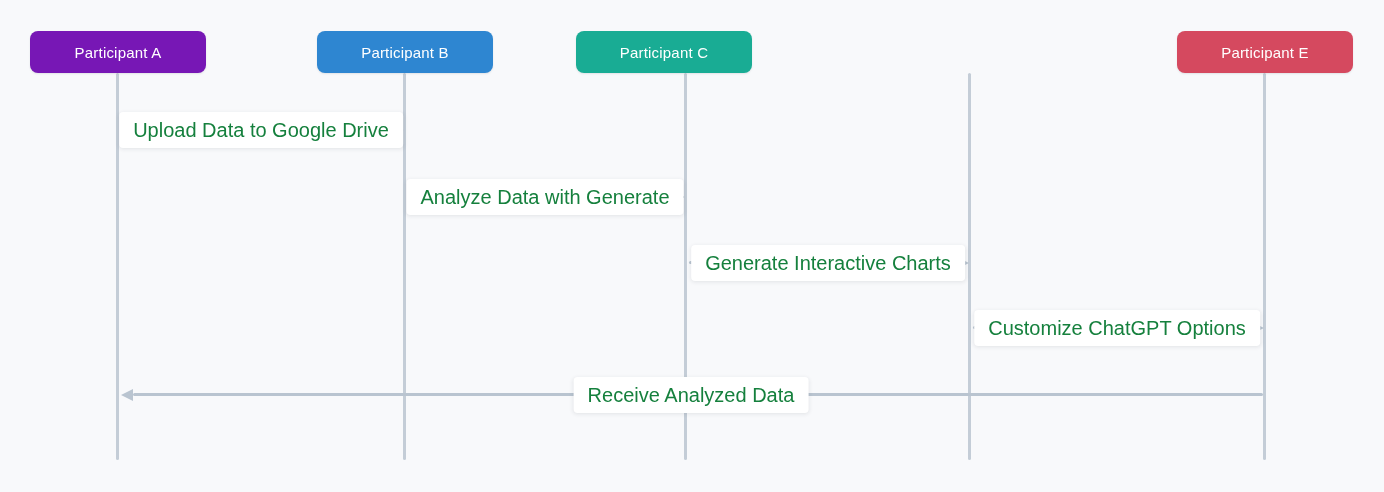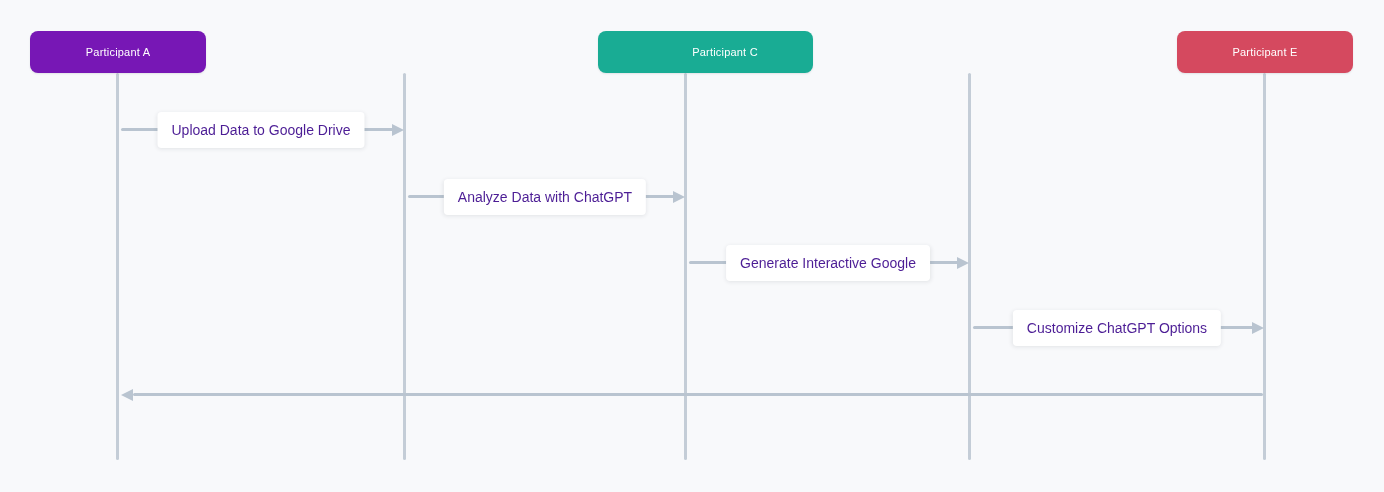"Participant A" .participant { font-size: 11px -> 15px }
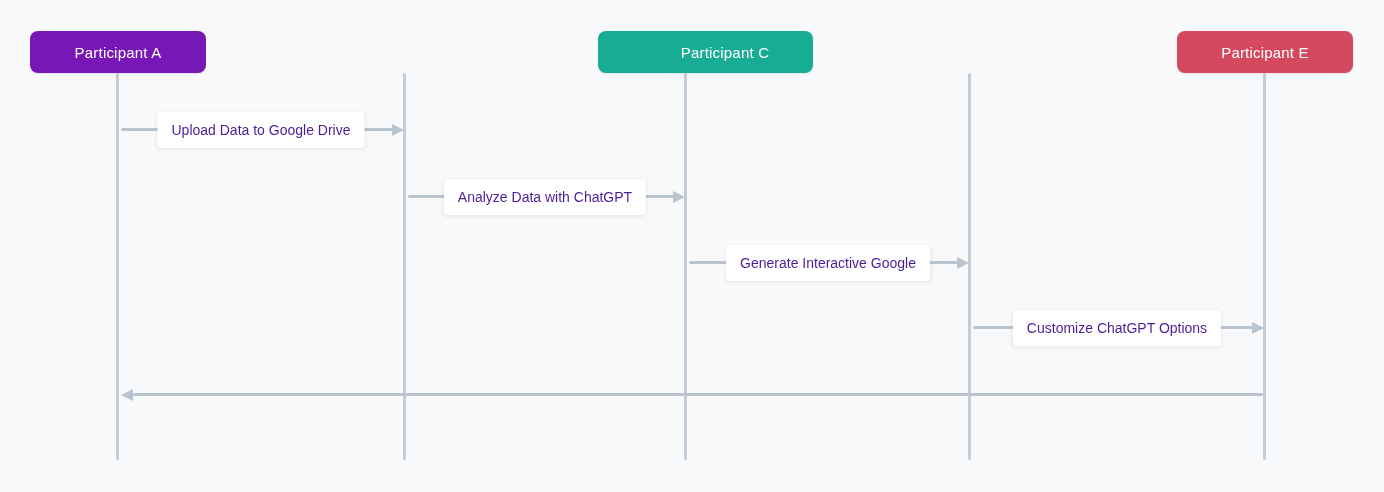"Participant B" div.participant { html: none -> <div> <span>Participant B</span> </div> }
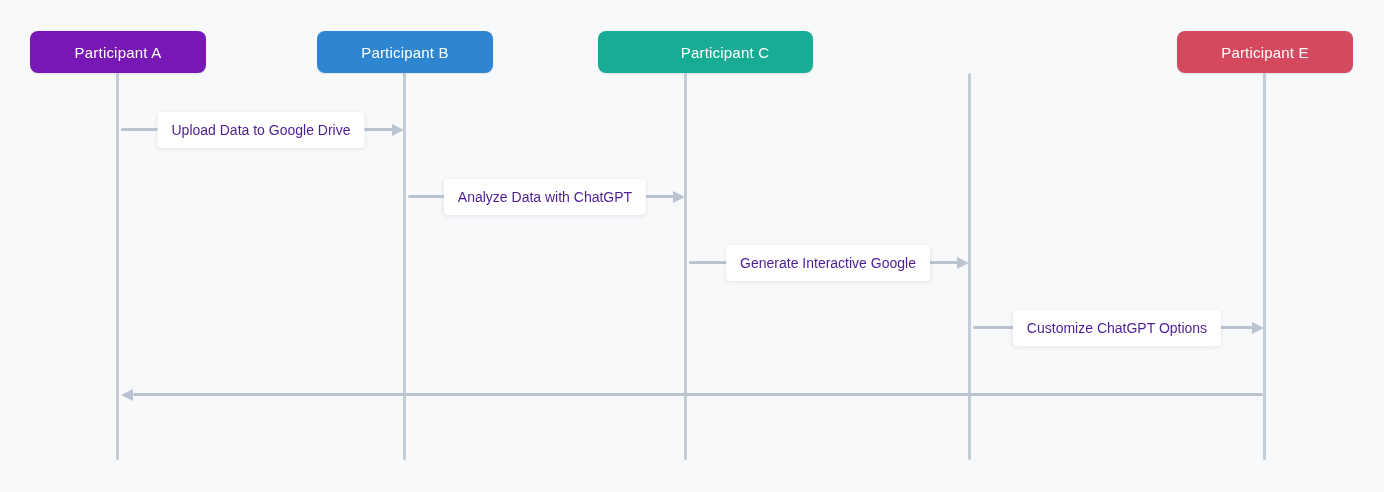"Participant C" .p-c { left: 598px -> 576px; padding-left: 39px -> none }
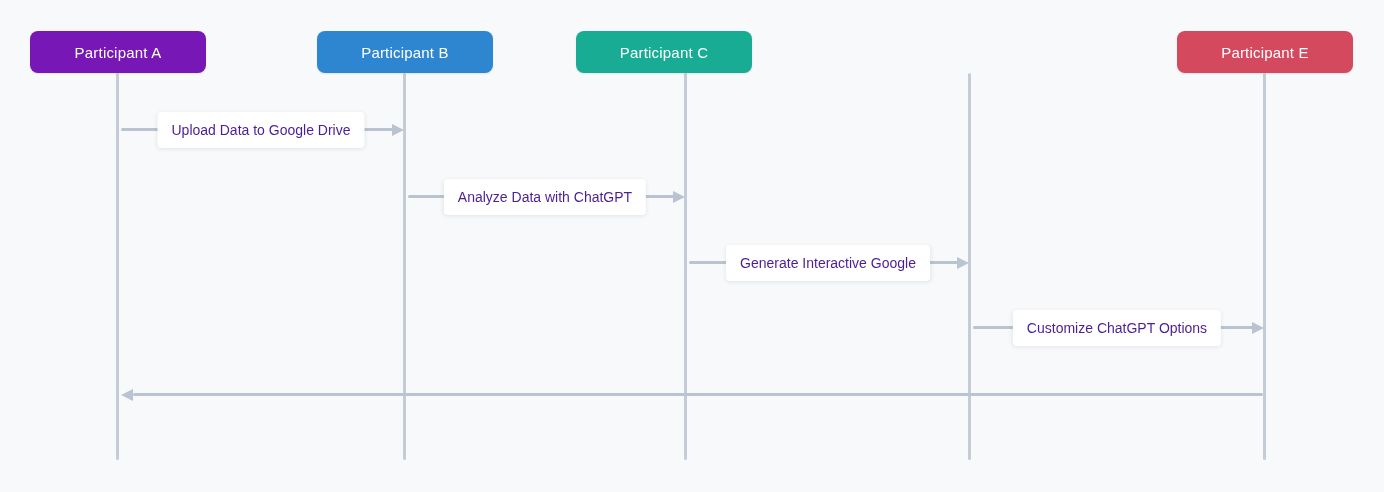"Upload Data to Google Drive" .msg-label { color: #4c1d95 -> #15803d; font-size: 14px -> 20px }
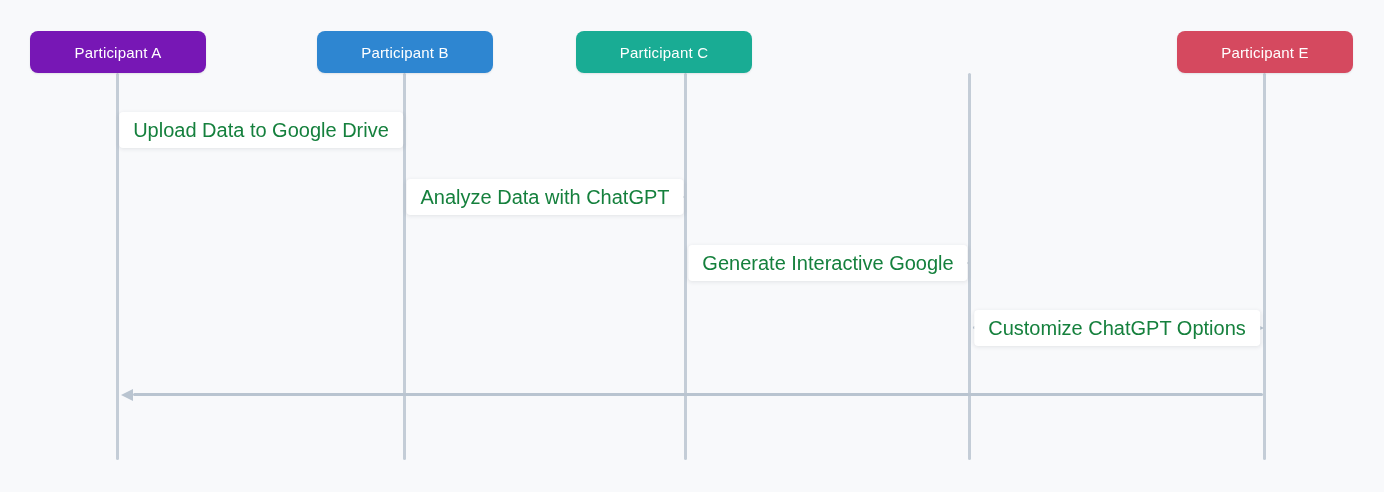"Analyze Data with ChatGPT" div.msg-label { text: ChatGPT -> Generate }
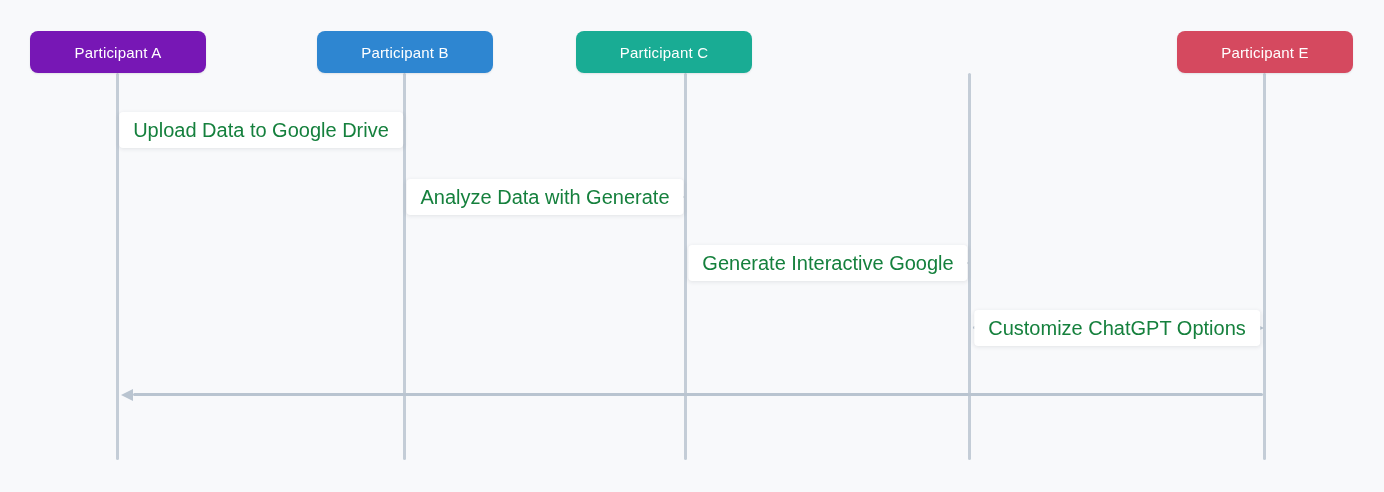"Generate Interactive Google" div.msg-label { text: Google -> Charts }
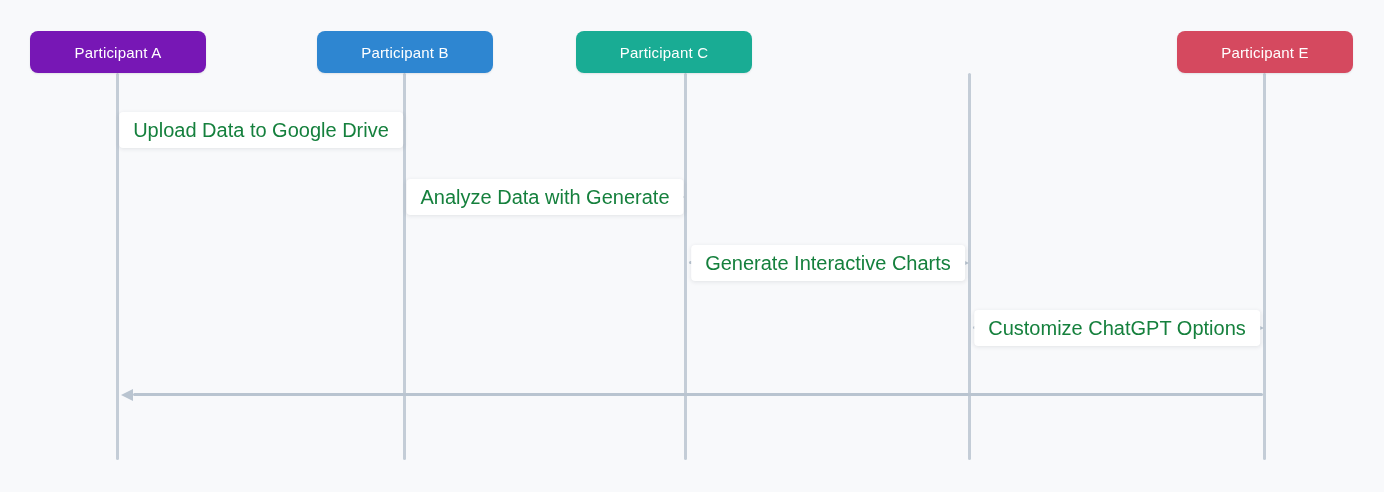"Receive Analyzed Data" div.msg-label { html: none -> <div>Receive Analyzed Data</div> }
